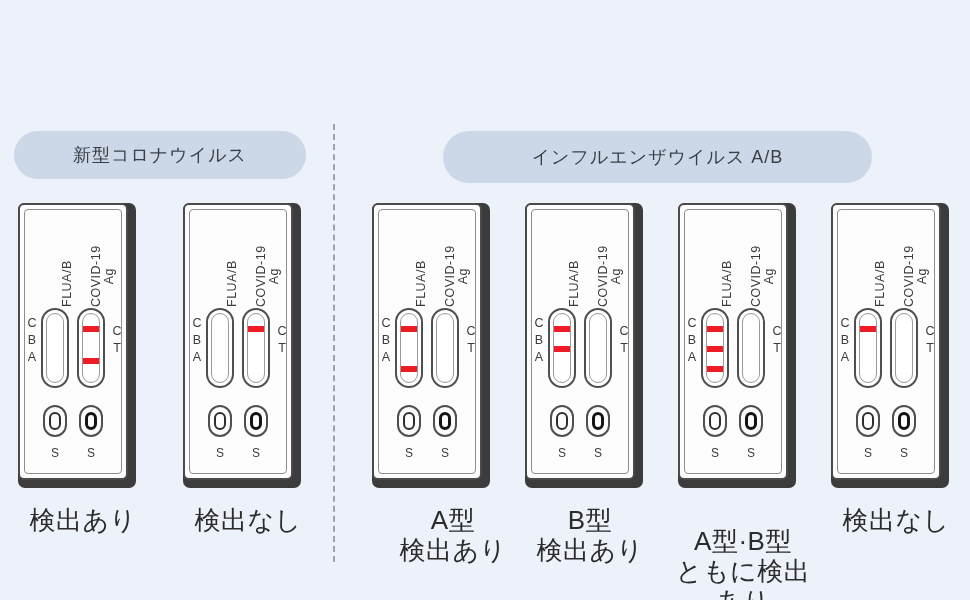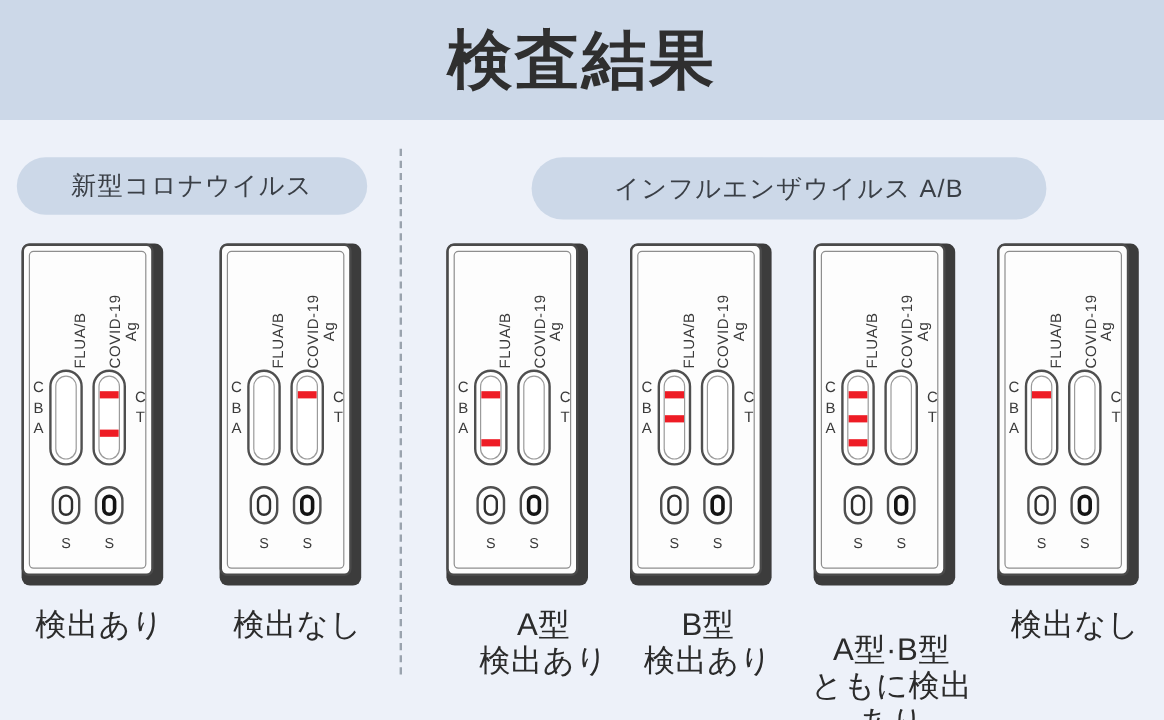"検査結果" div.header { html: <div> <div>検査結果</div> </div> -> none }
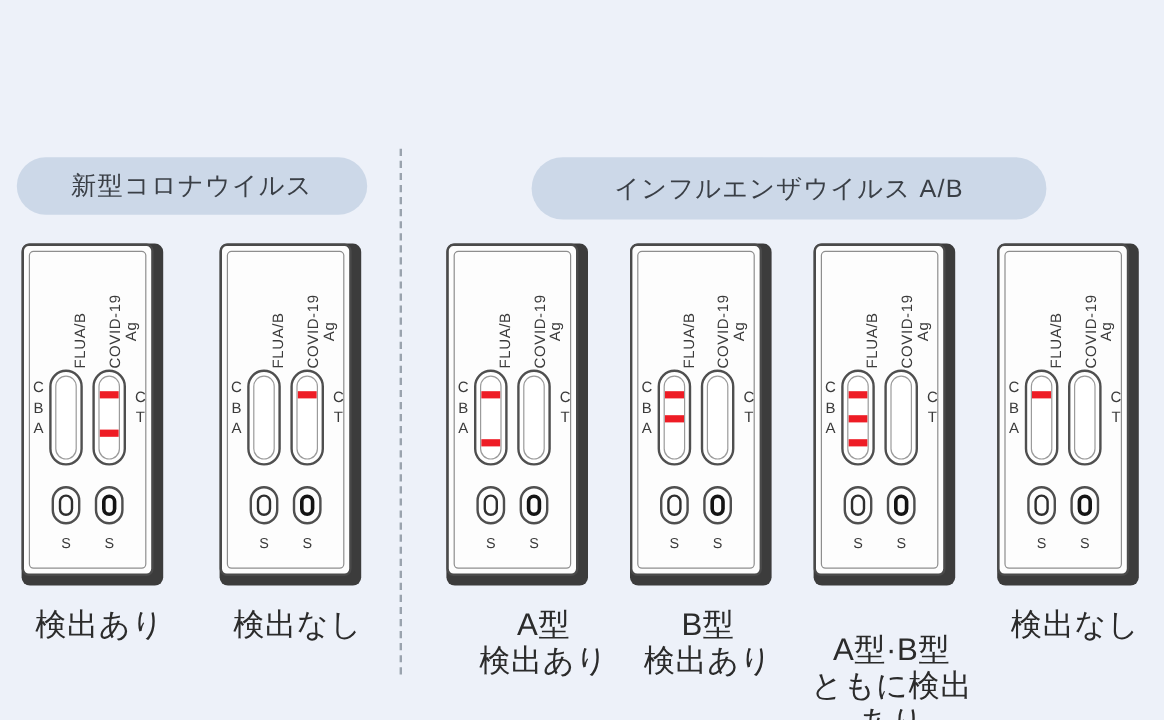"新型コロナウイルス" .pill { font-size: 21px -> 18px }
